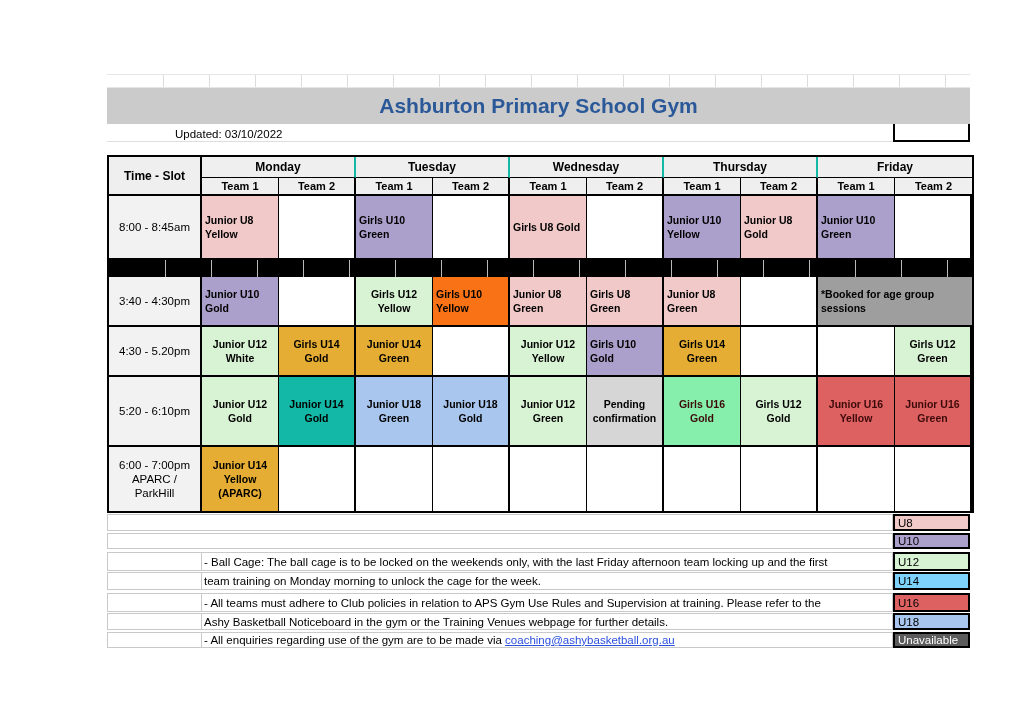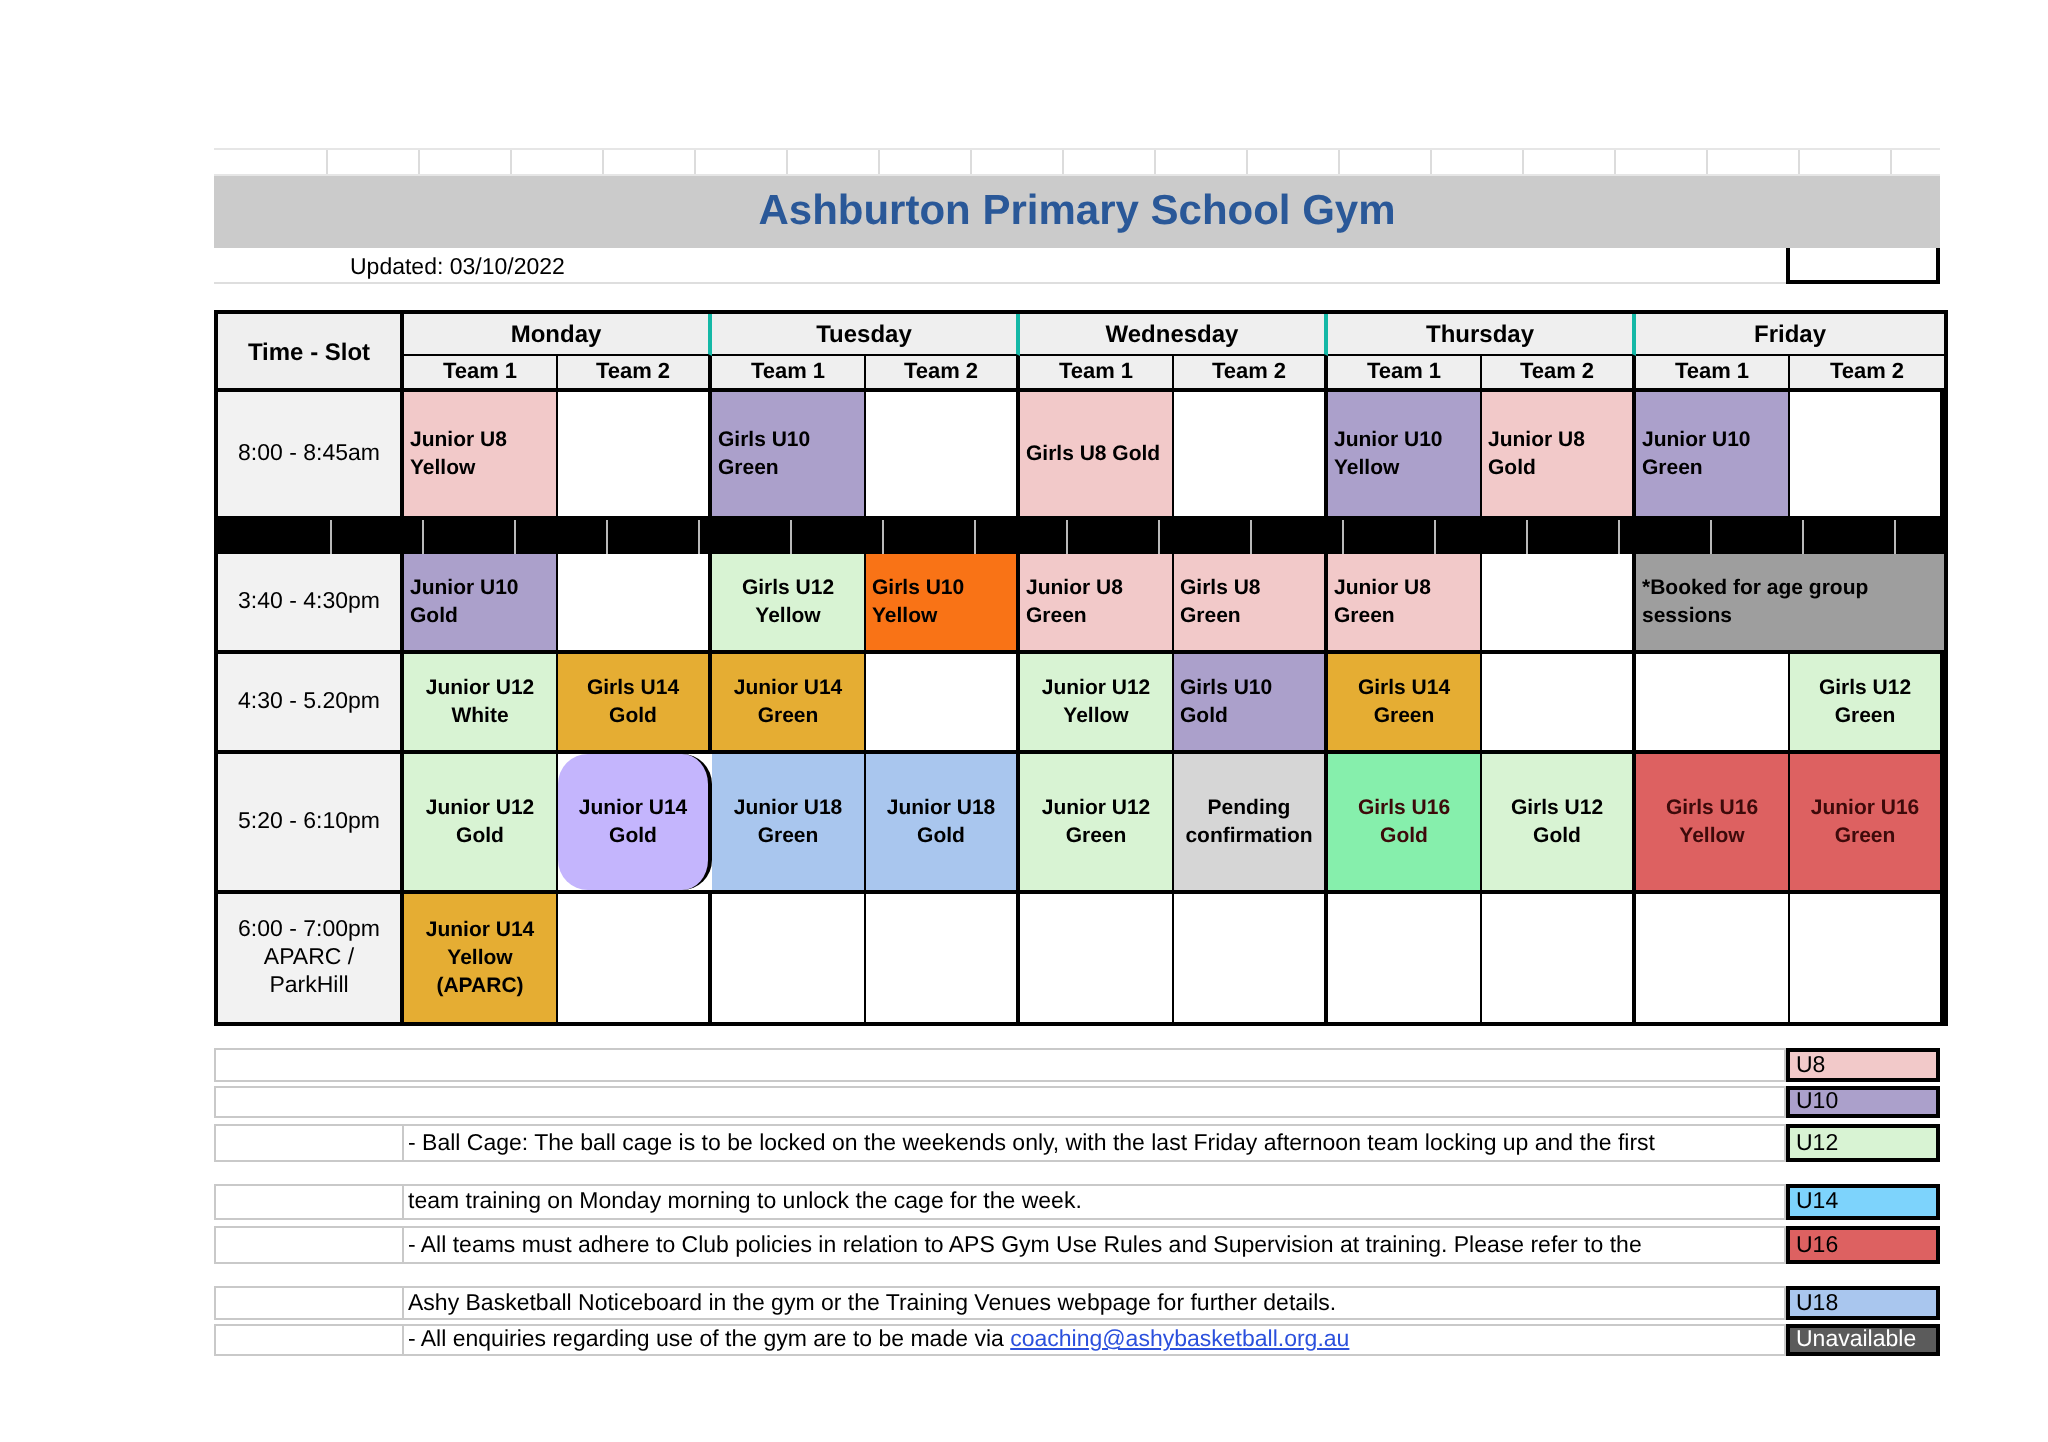"Junior U14 Gold" div.cell { background: #c4b5fd -> #14b8a6; border-radius: 15px -> none }
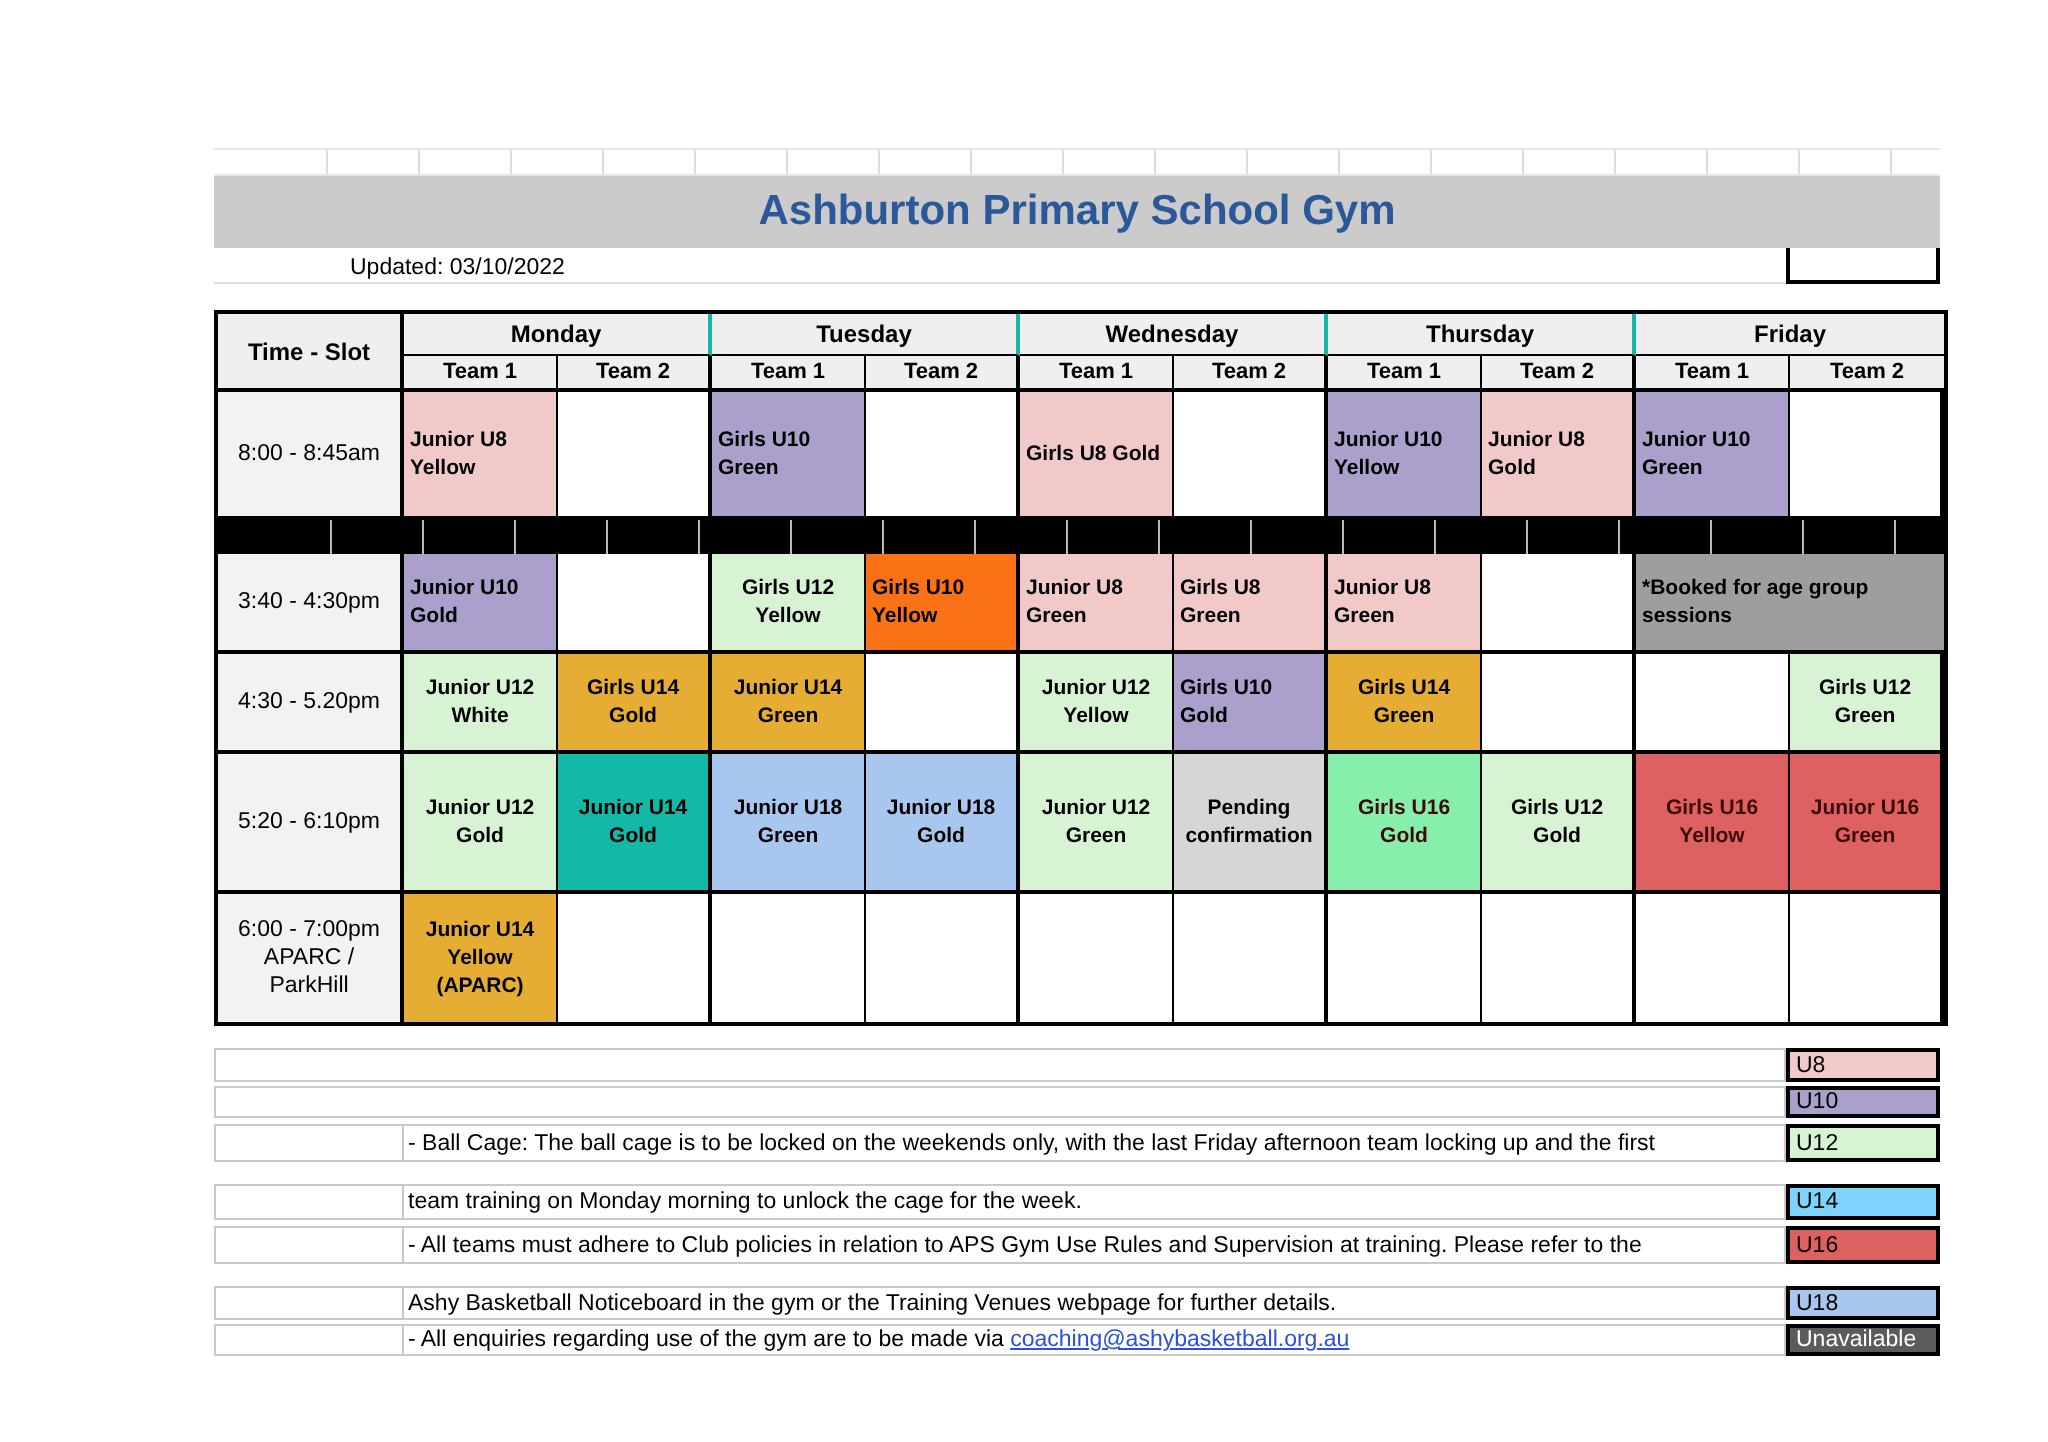"Girls U16 Yellow" span { text: Girls -> Junior }
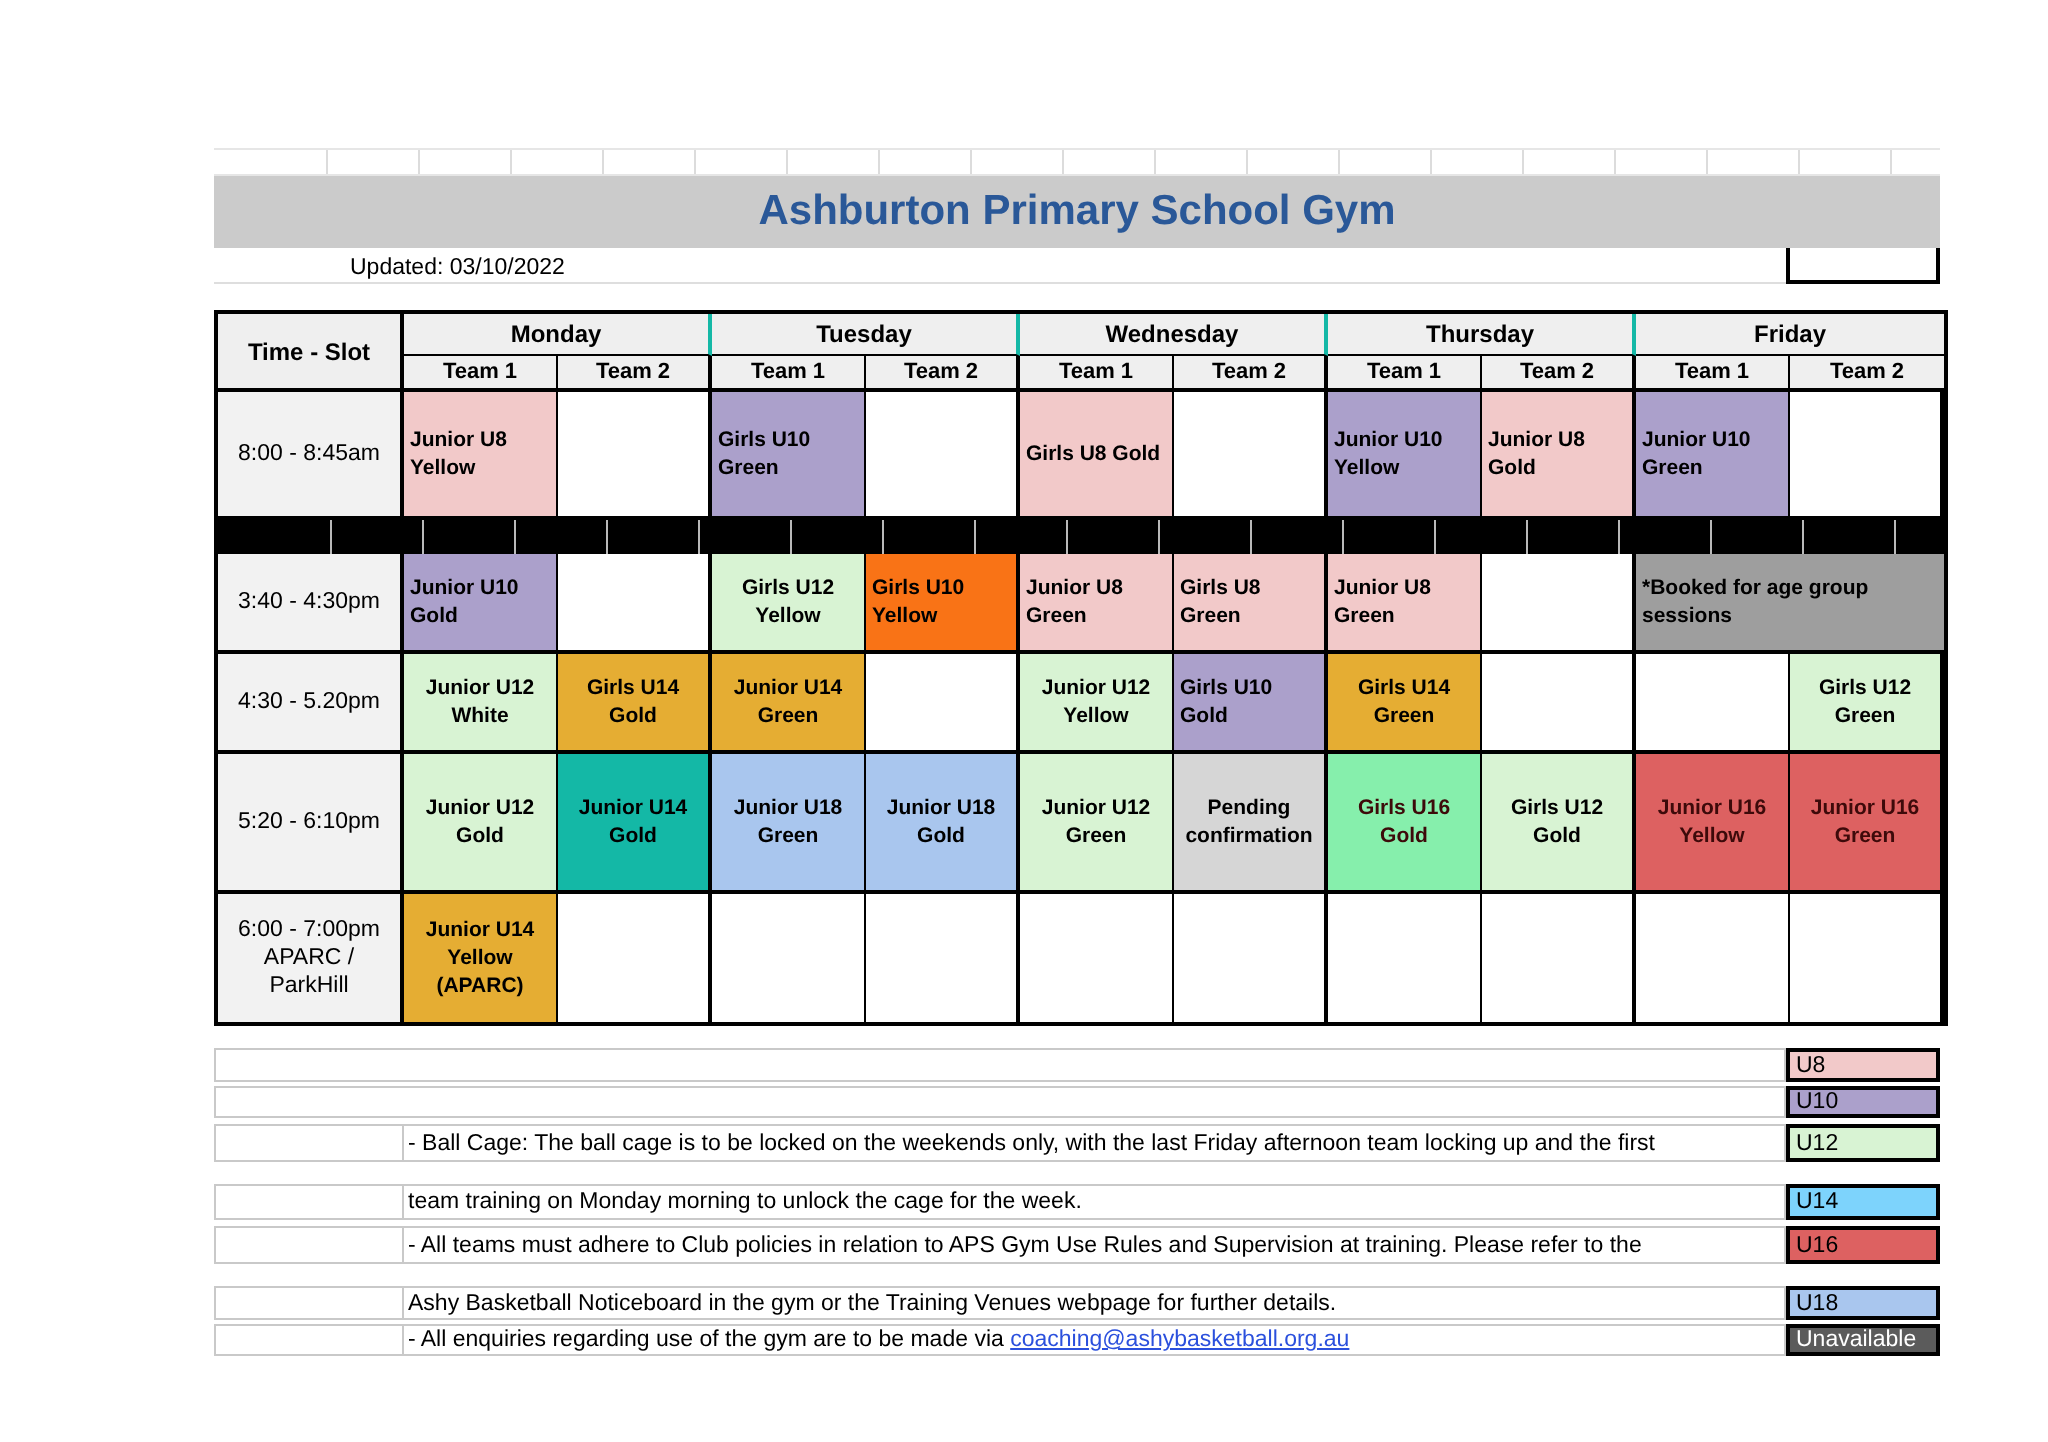"U8" .mt1 { margin-top: 11px -> 1px }
